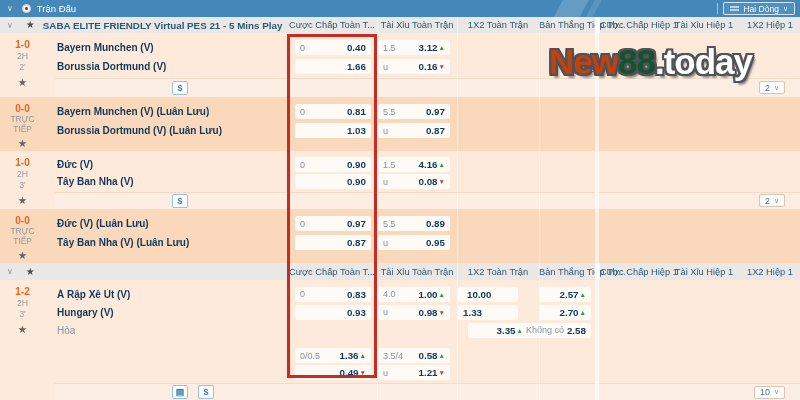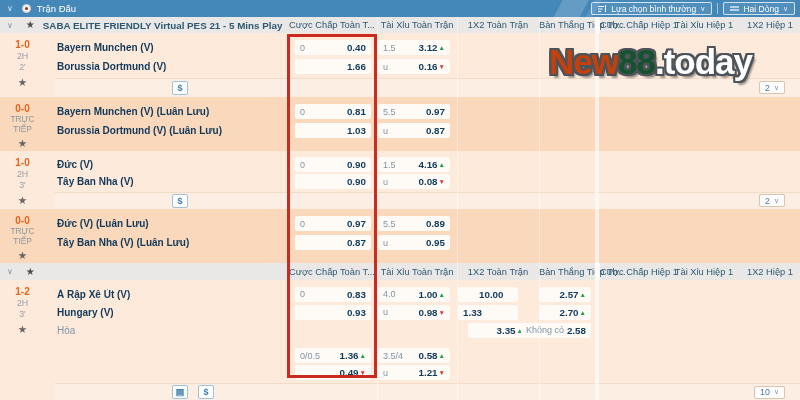"Lựa chọn bình thường" div.tb-btn { html: <div> <svg> <g> <line></line> <line></line> <line></line> <line></line> </g> </svg> <span>Lựa chọn bình thường</span> <span>∨</span> </div> -> none }
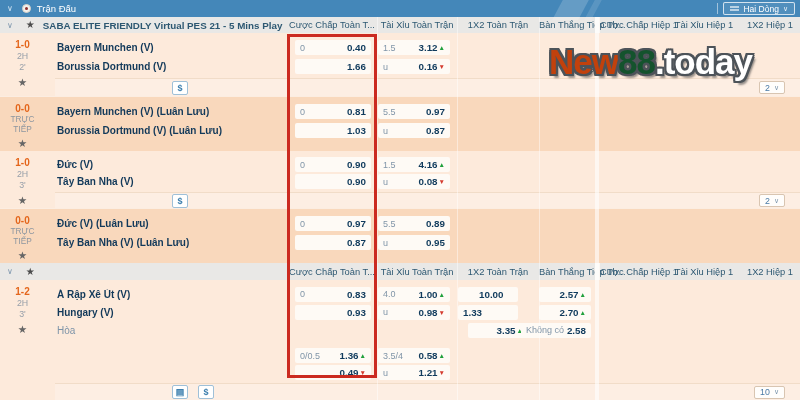"10.00" span.val { margin-left: 16px -> 4px }
